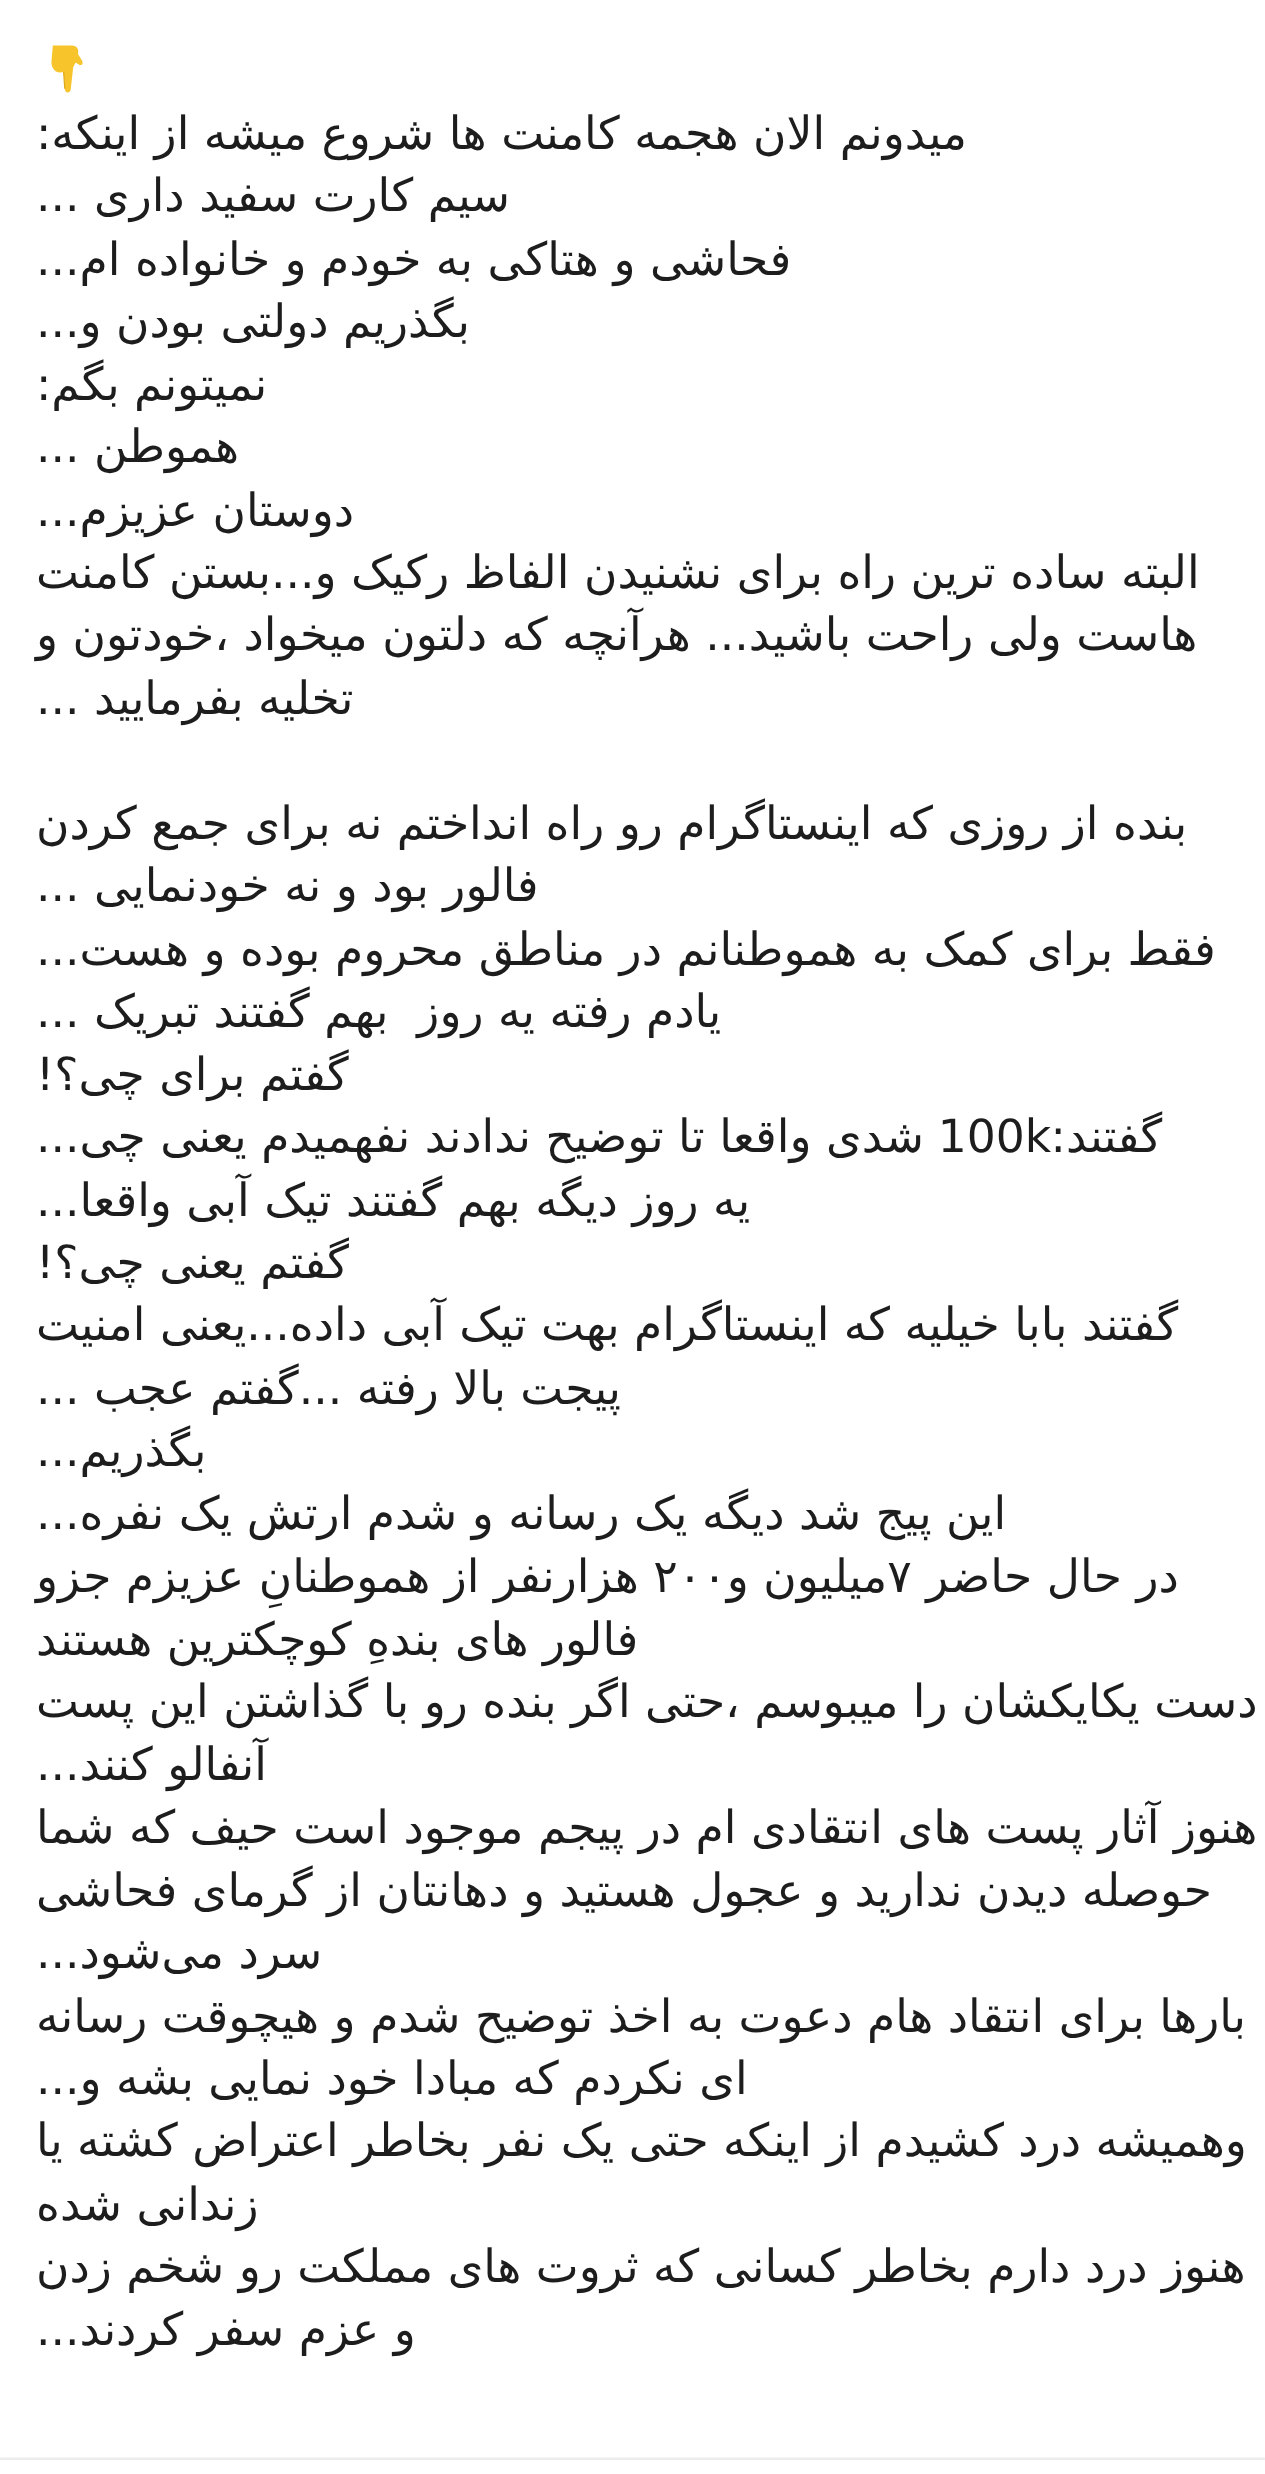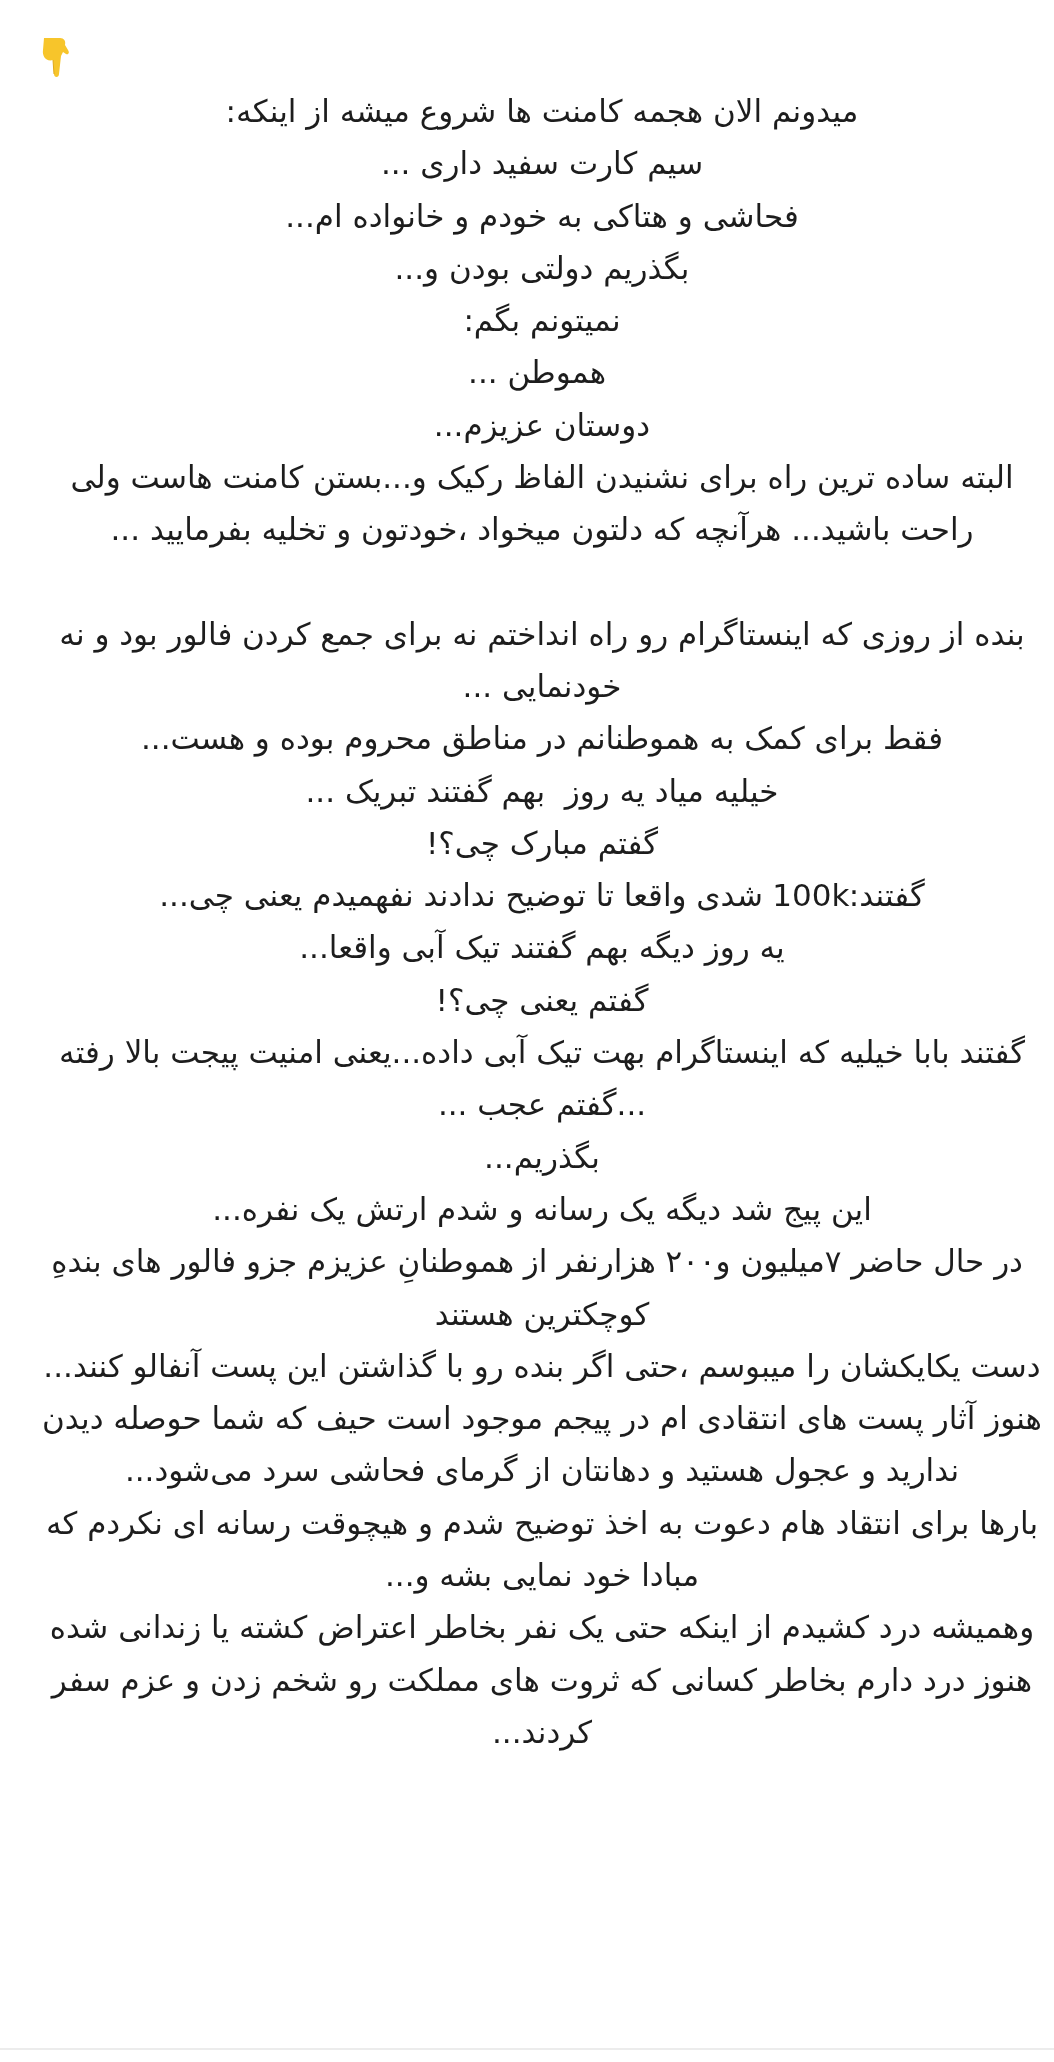"میدونم الان هجمه کامنت ها" .body-text { font-size: 31px -> 38px; text-align: center -> left }
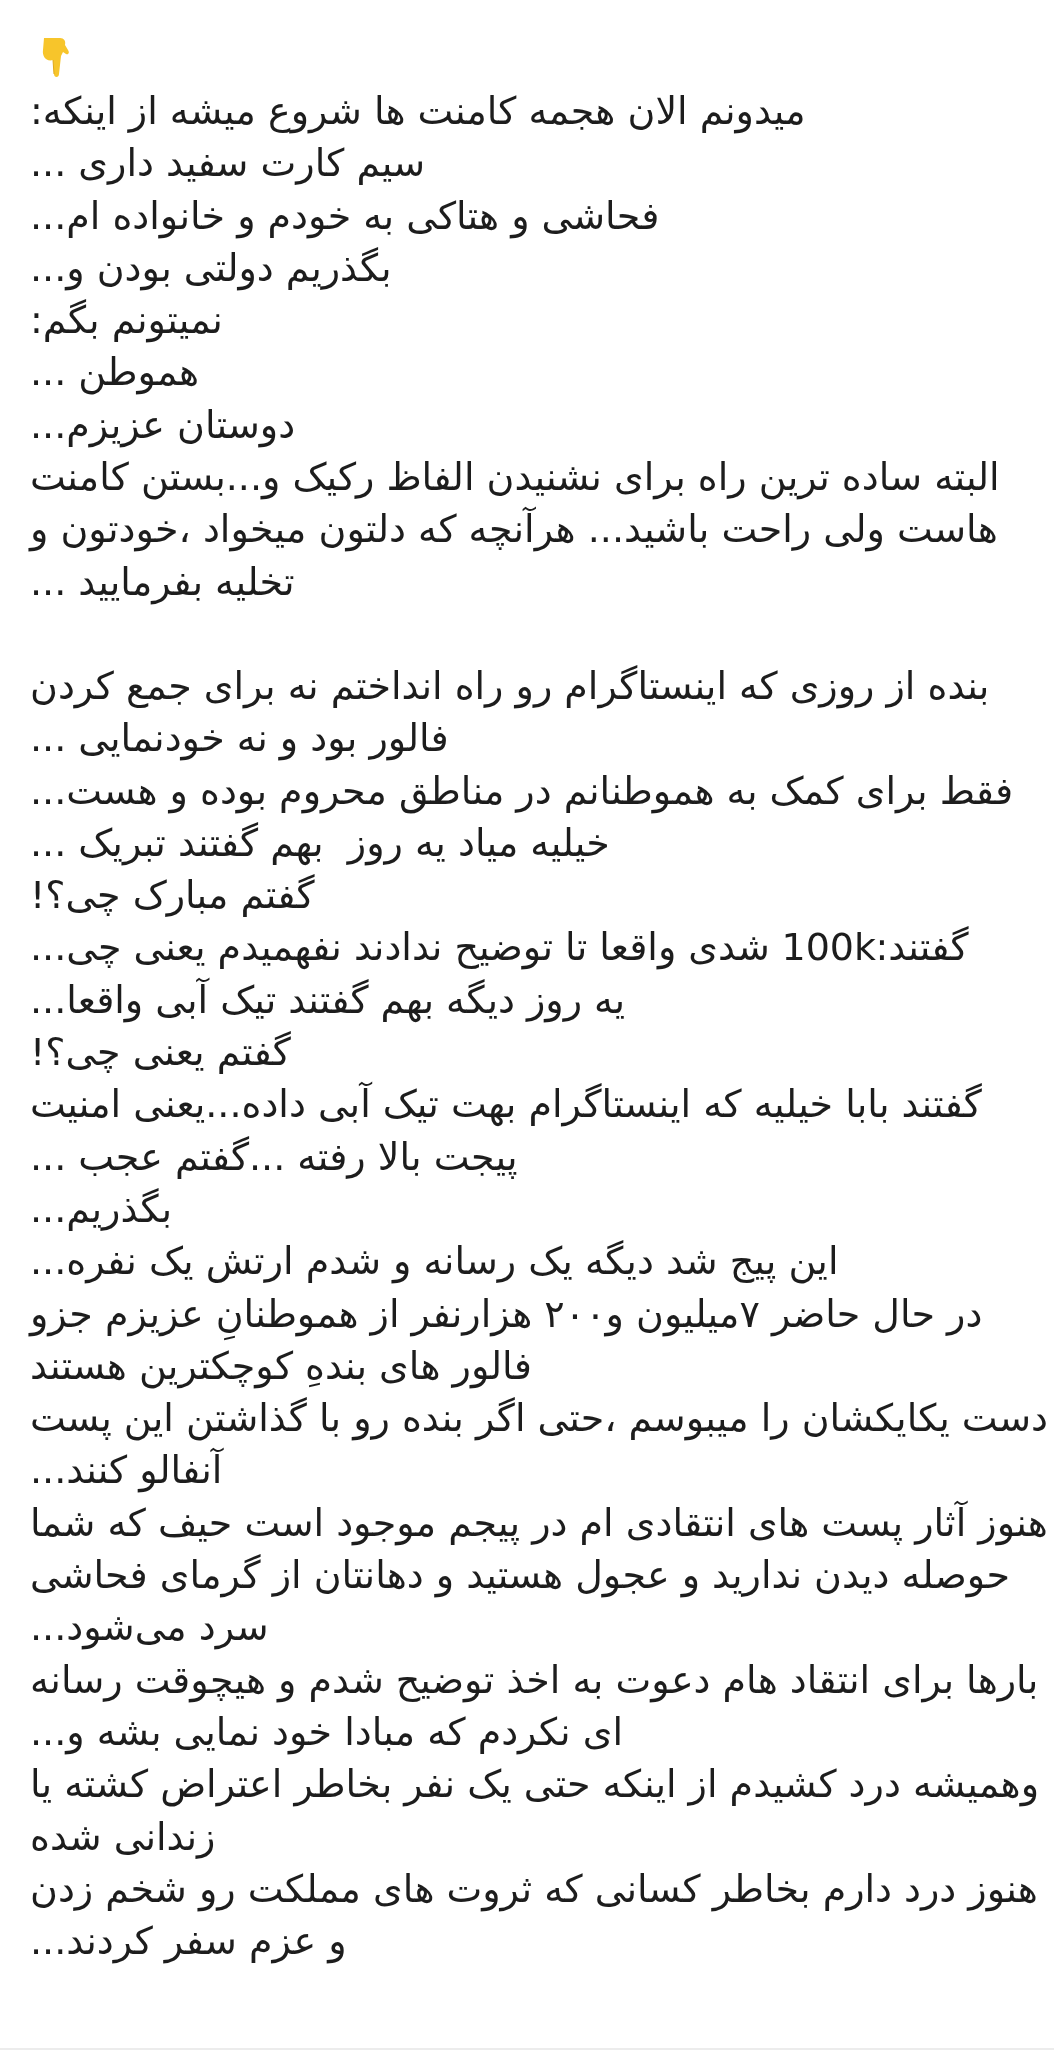"خیلیه میاد یه روز بهم" span.line { text: خیلیه میاد -> یادم رفته }
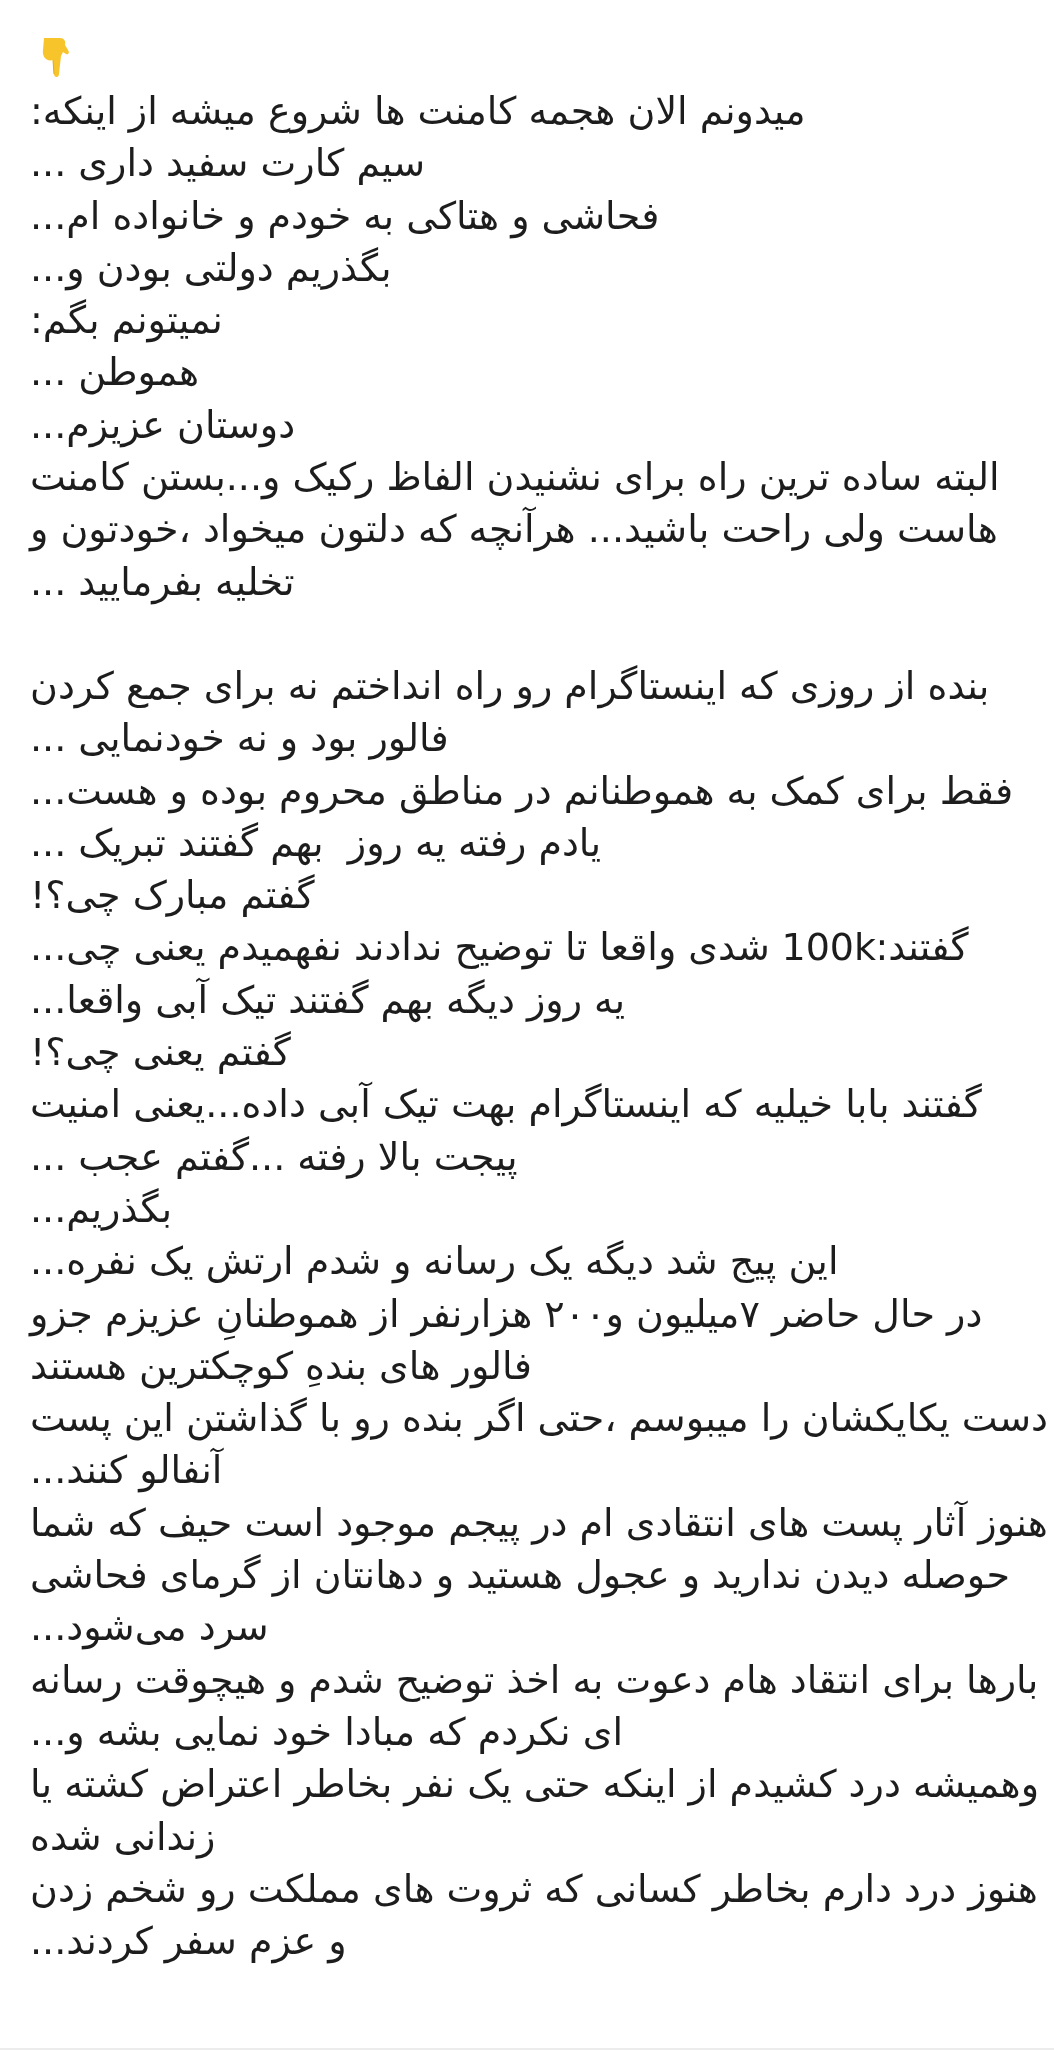"گفتم مبارک چی؟!" span.line { text: مبارک -> برای }
